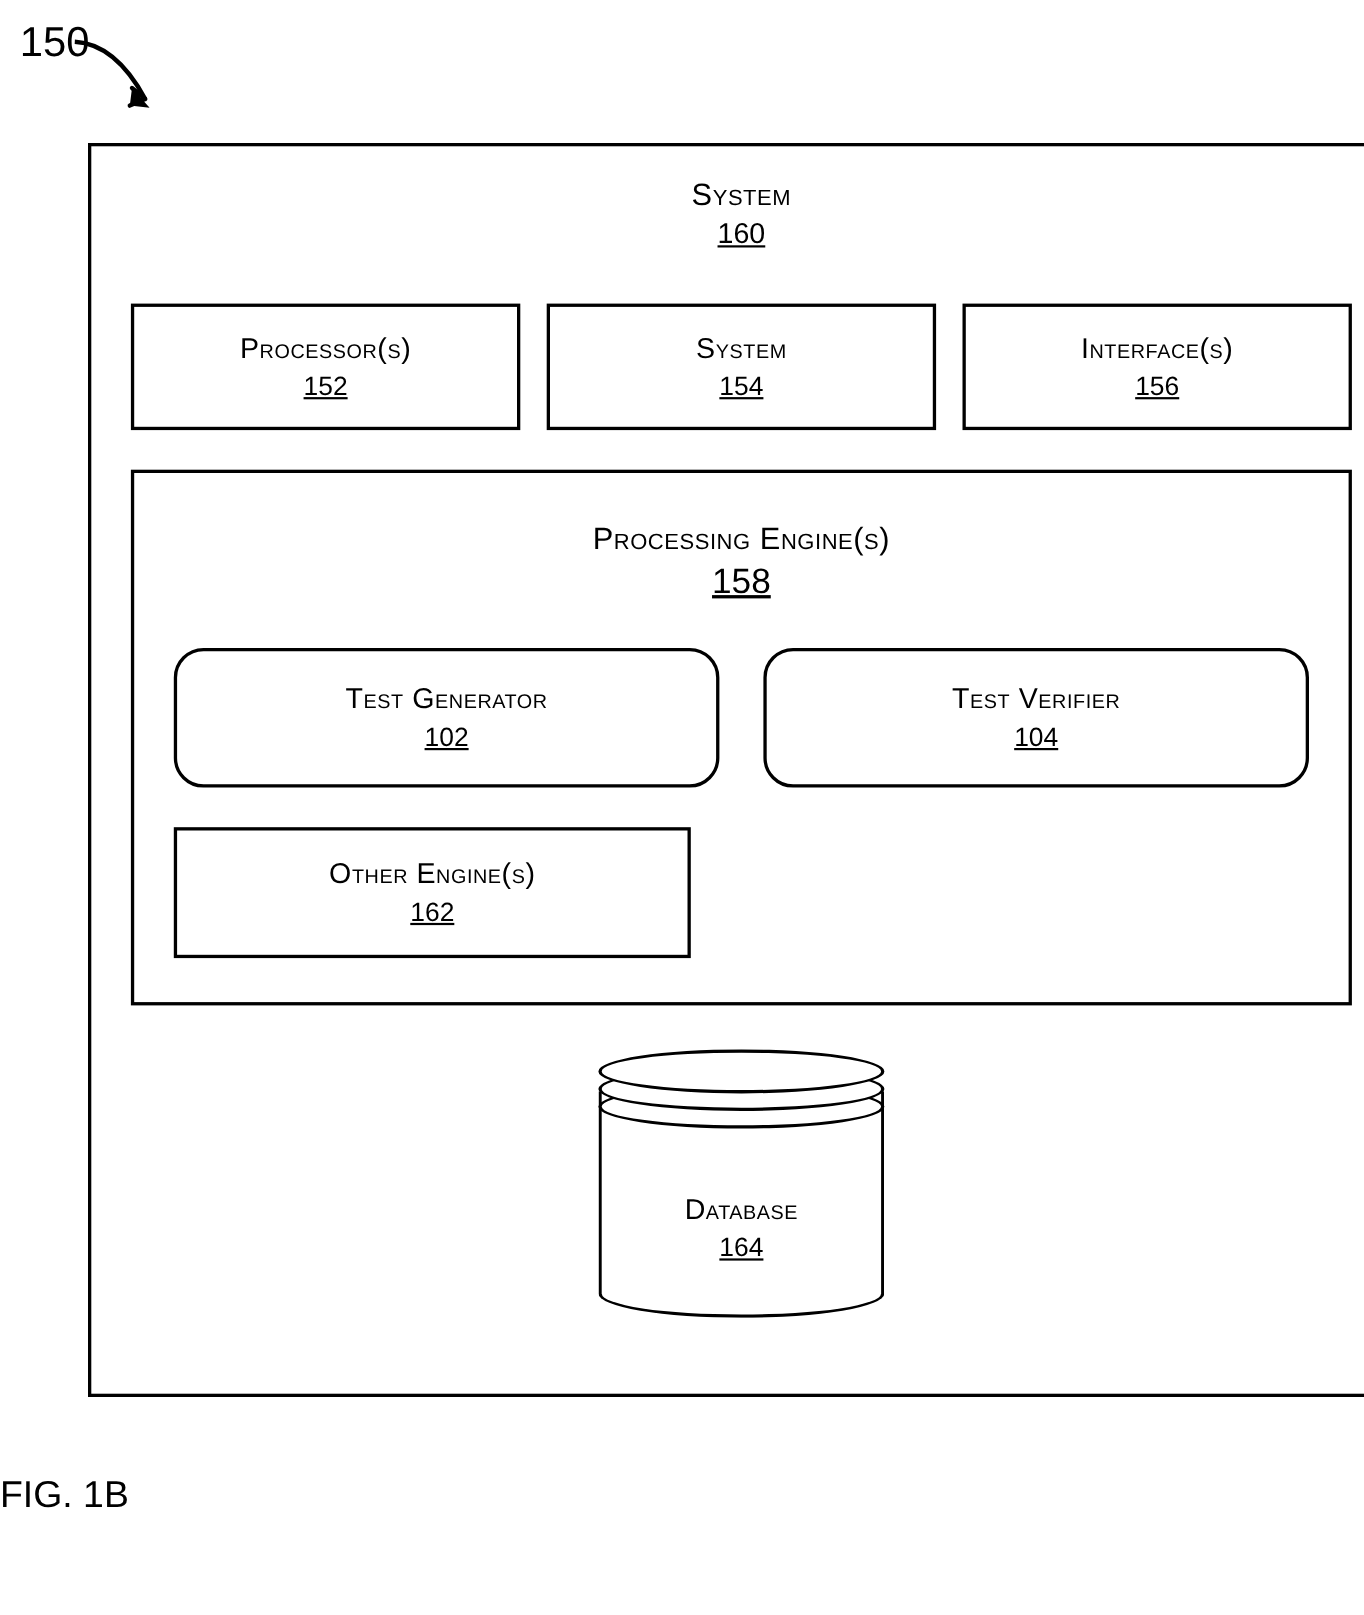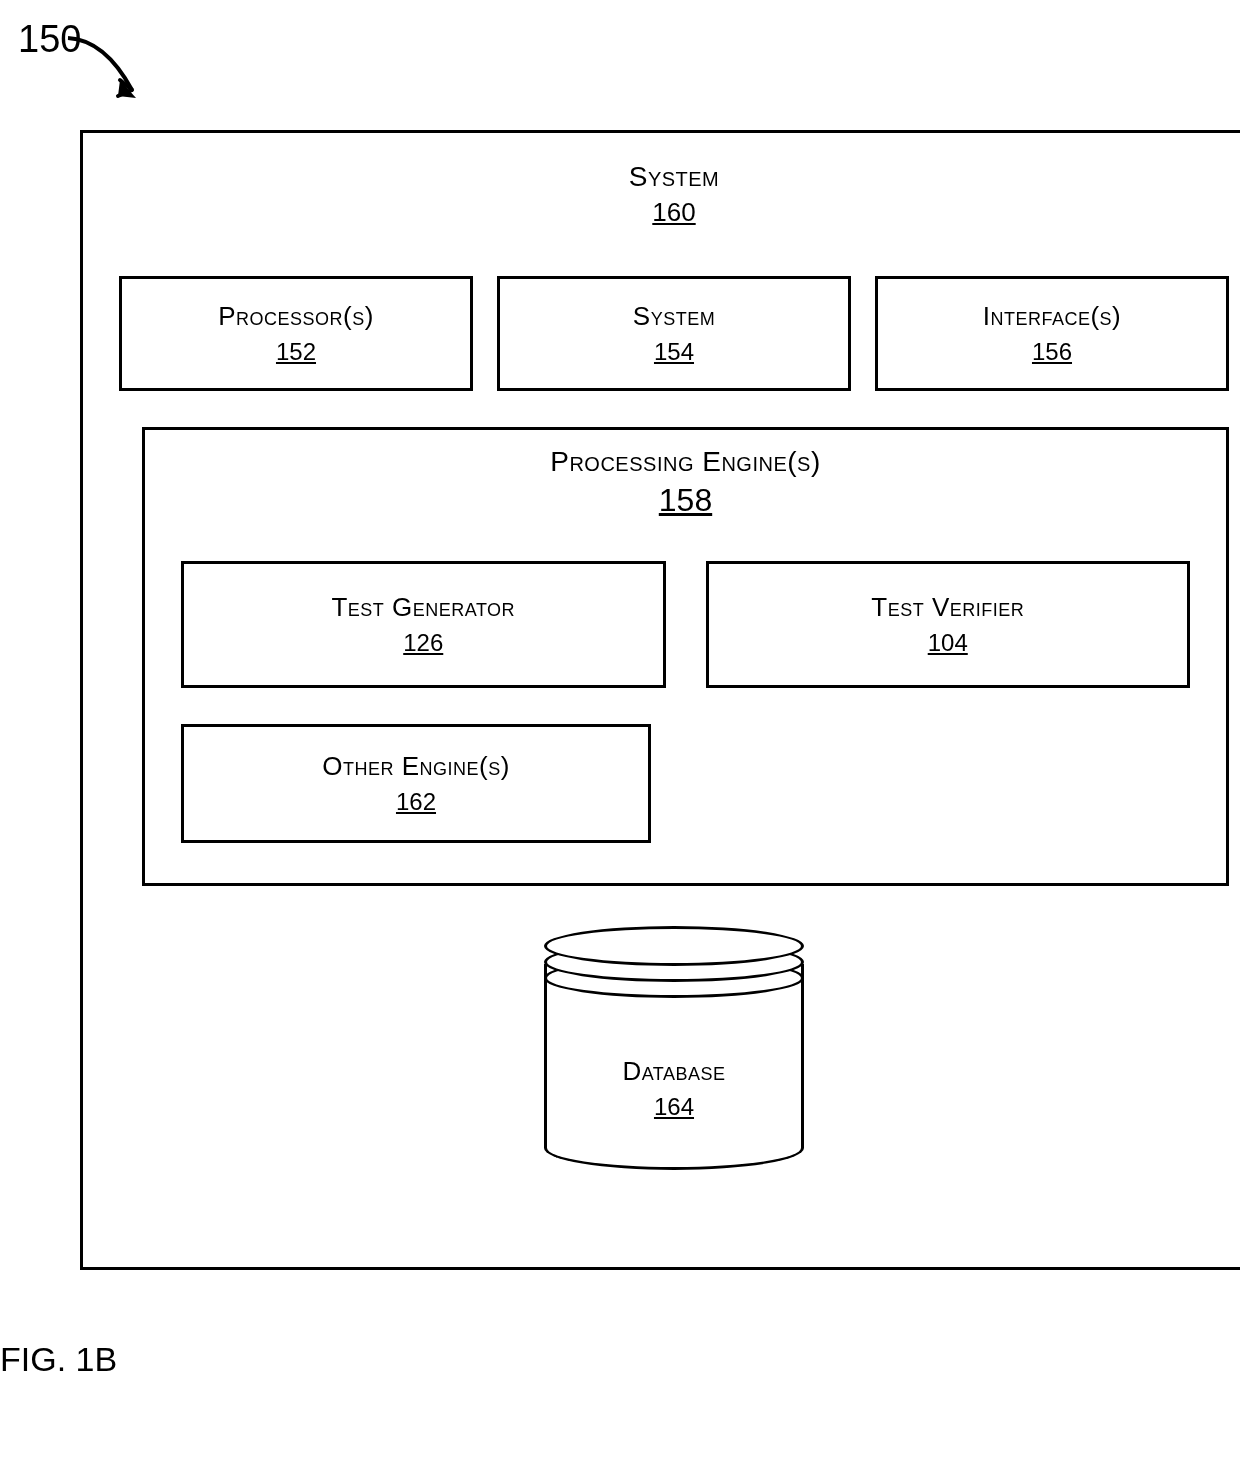"Processing Engine(s)" .engines { margin-left: 23px -> none; padding: 16px 36px 40px 36px -> 44px 36px 40px 36px }
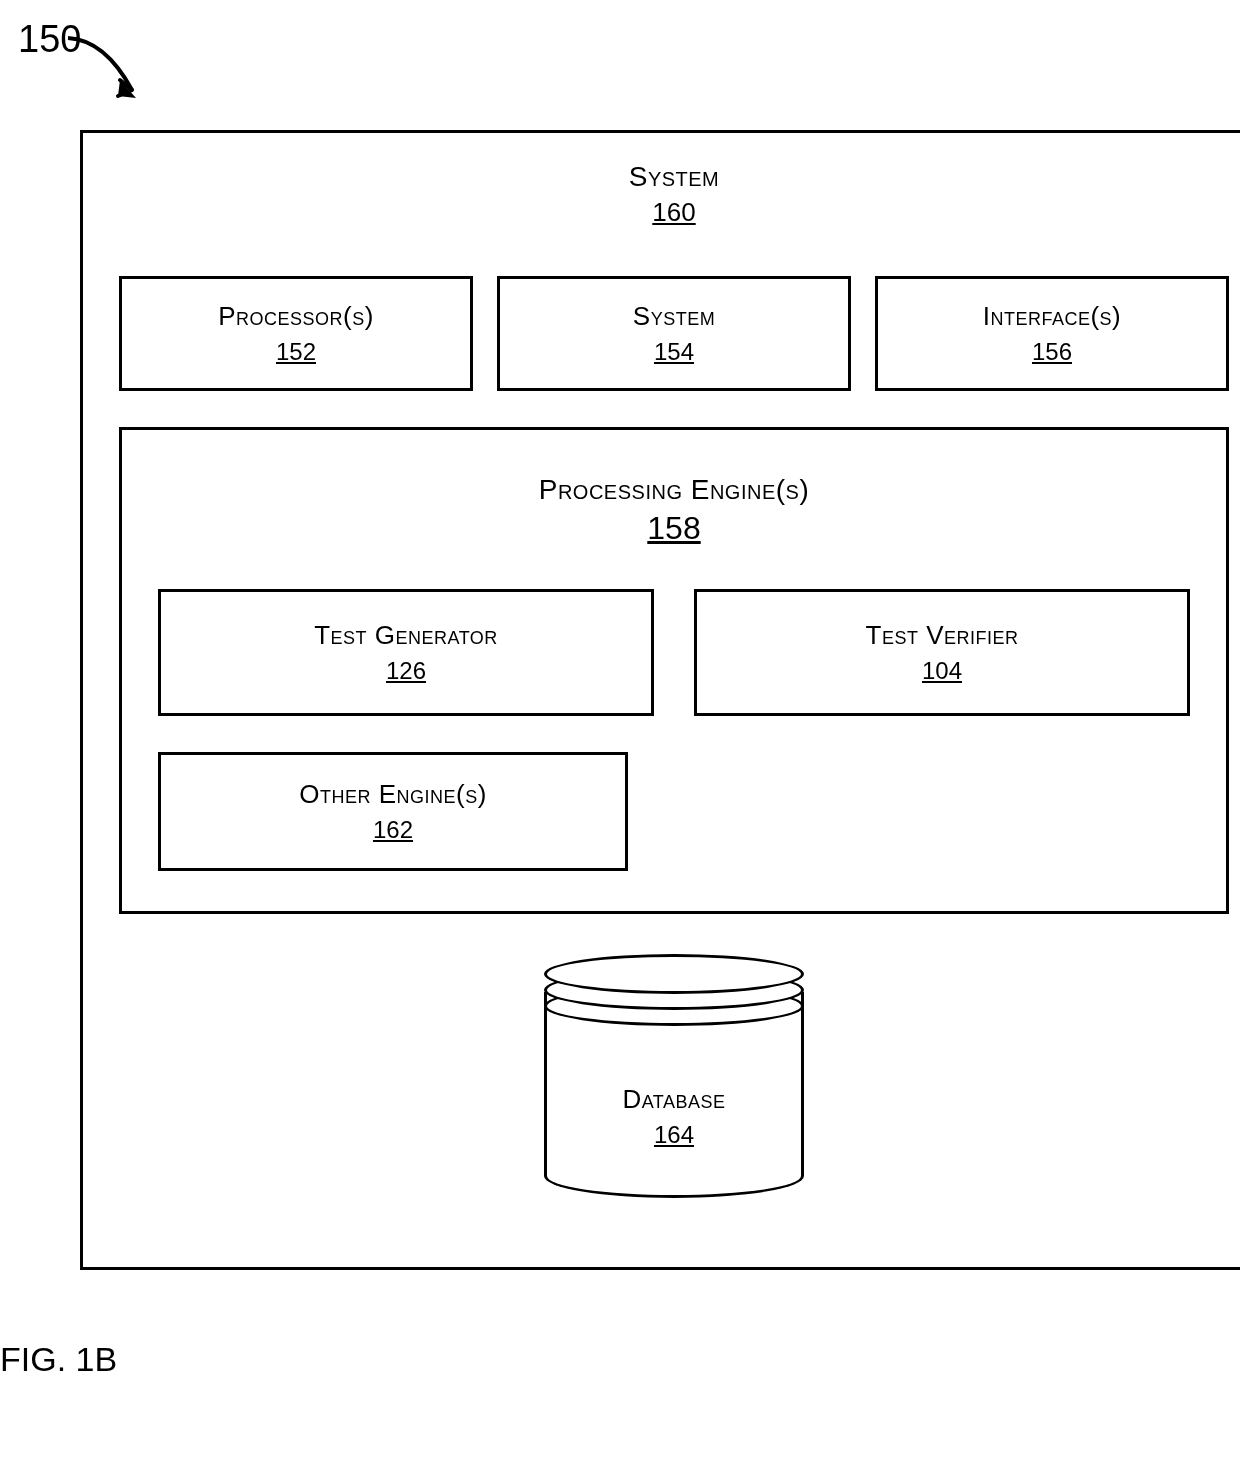"Test Generator" .engines-row .box { border-radius: none -> 27px }
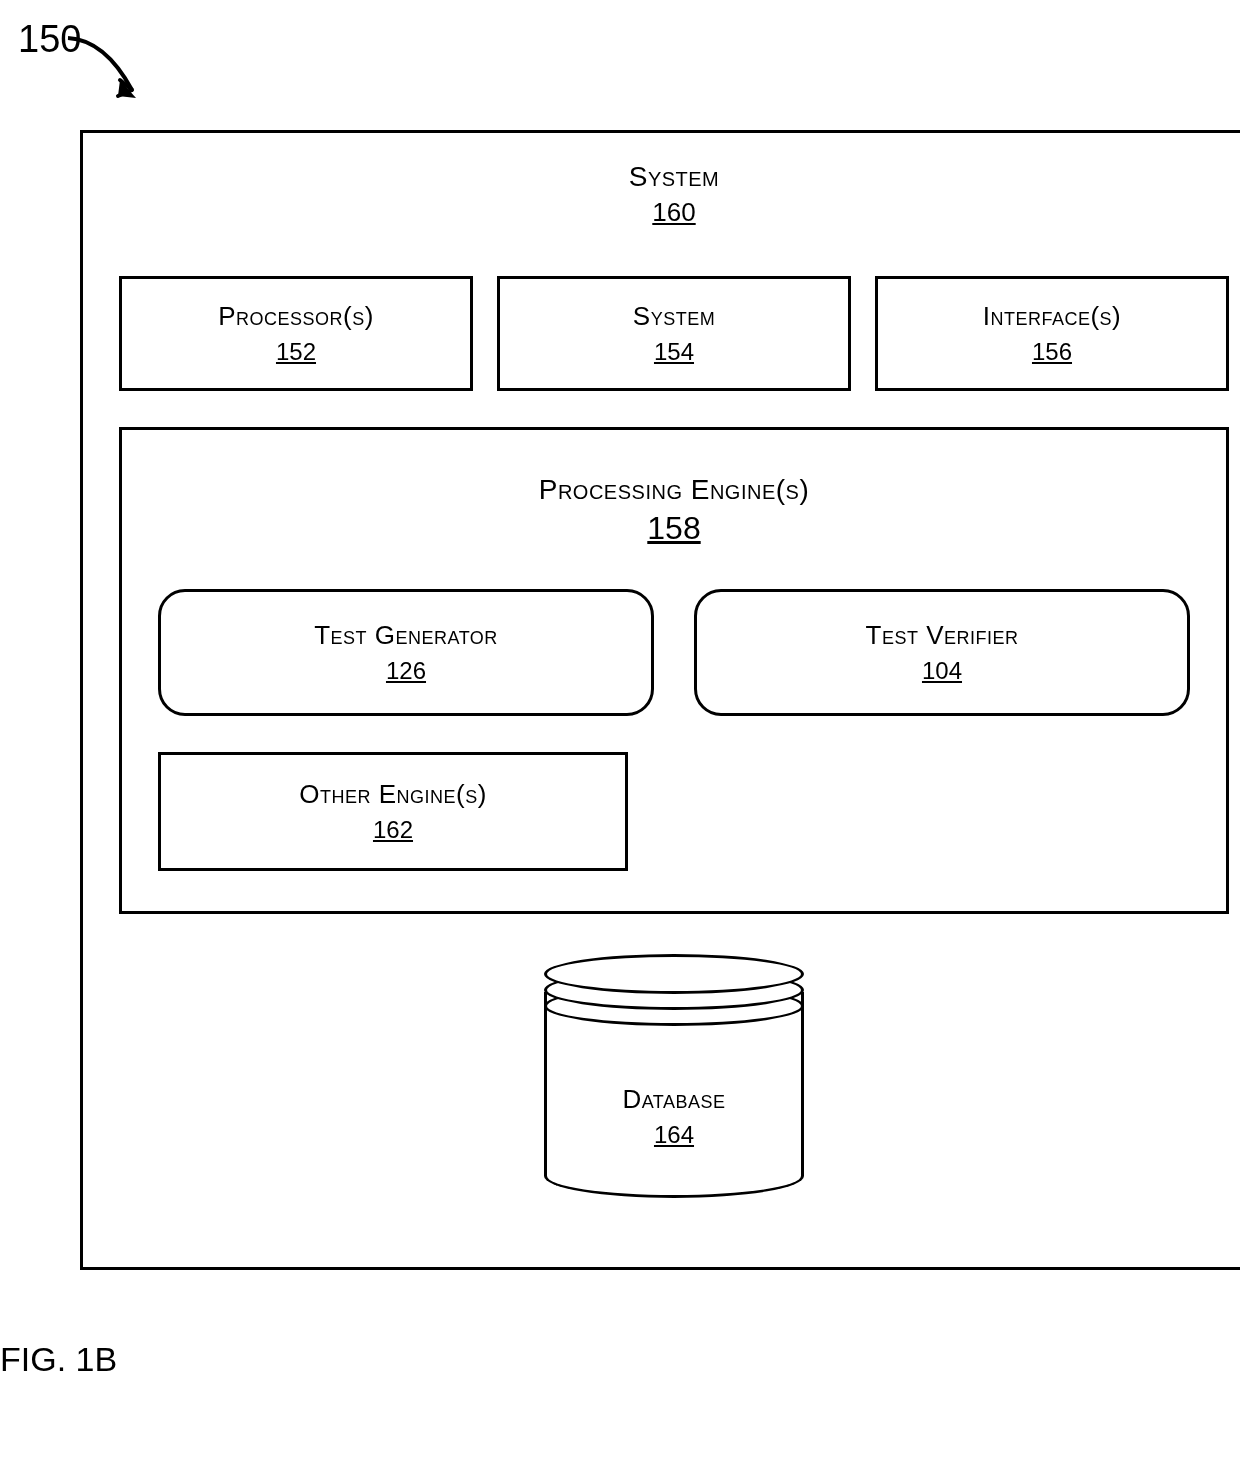"126" div.num { text: 126 -> 102 }
